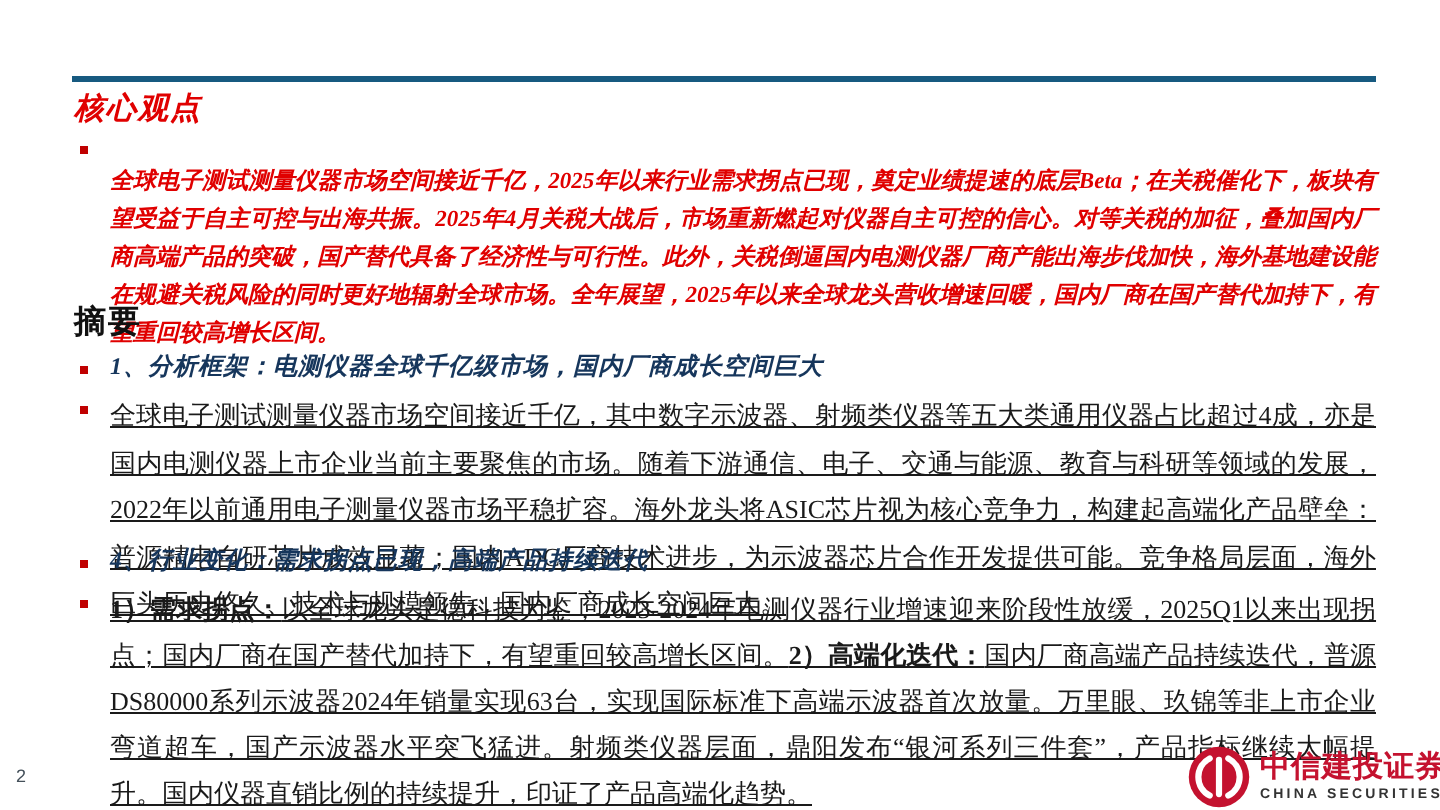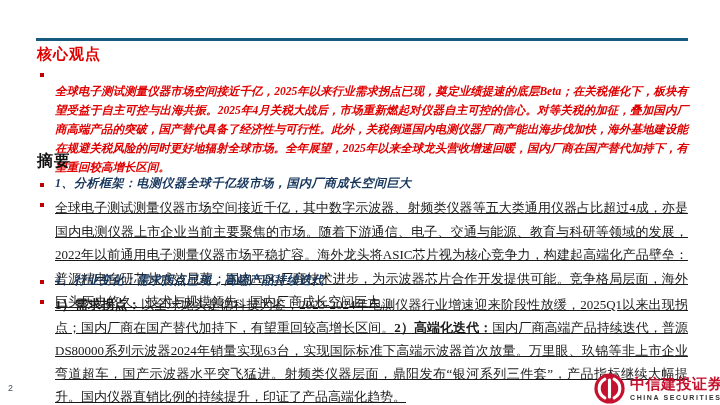"核心观点" .core-title { font-style: none -> italic }
